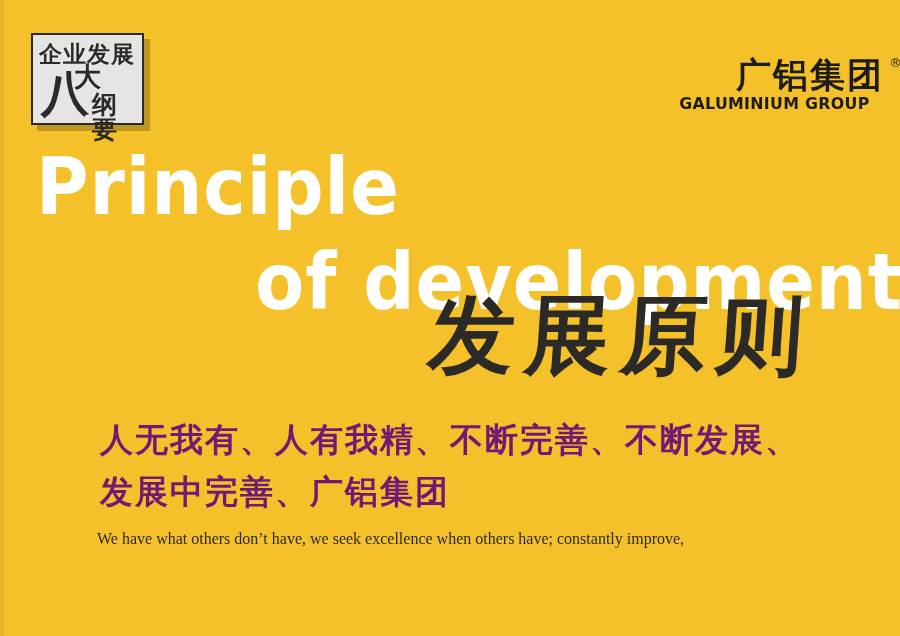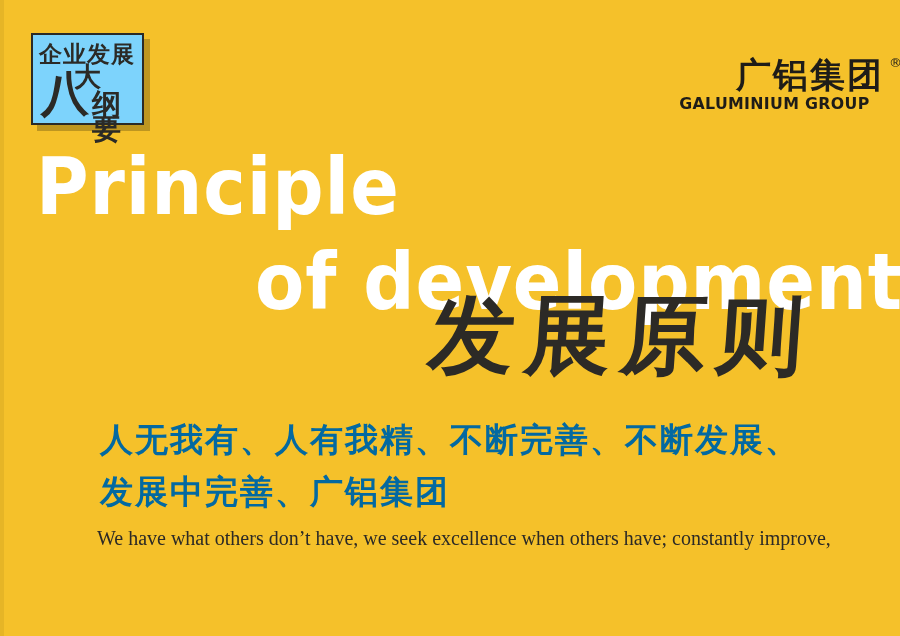"企业发展" .seal-box { background: #7dd3fc -> #e5e5e5 }
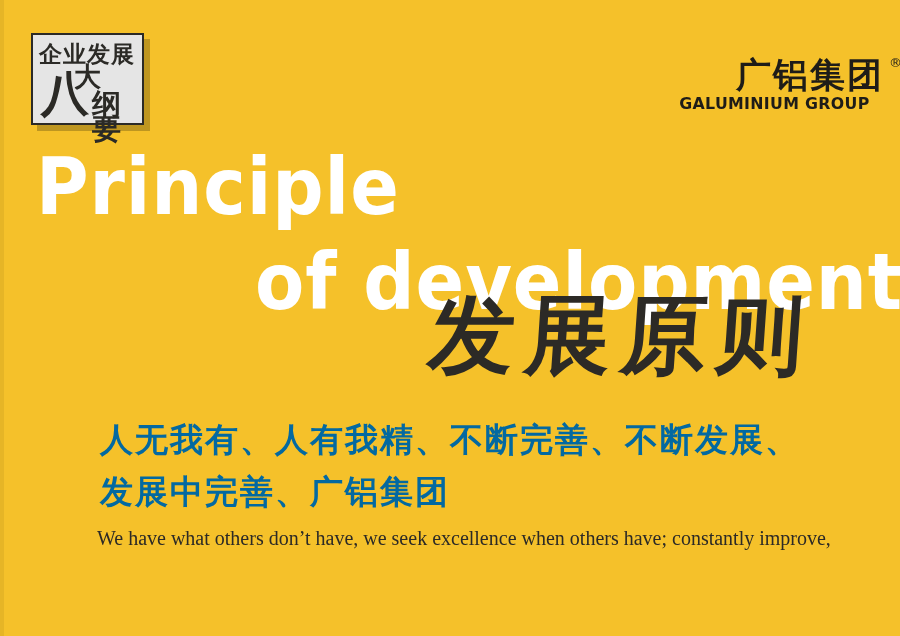"纲要" .seal-small { font-size: 29px -> 25px }
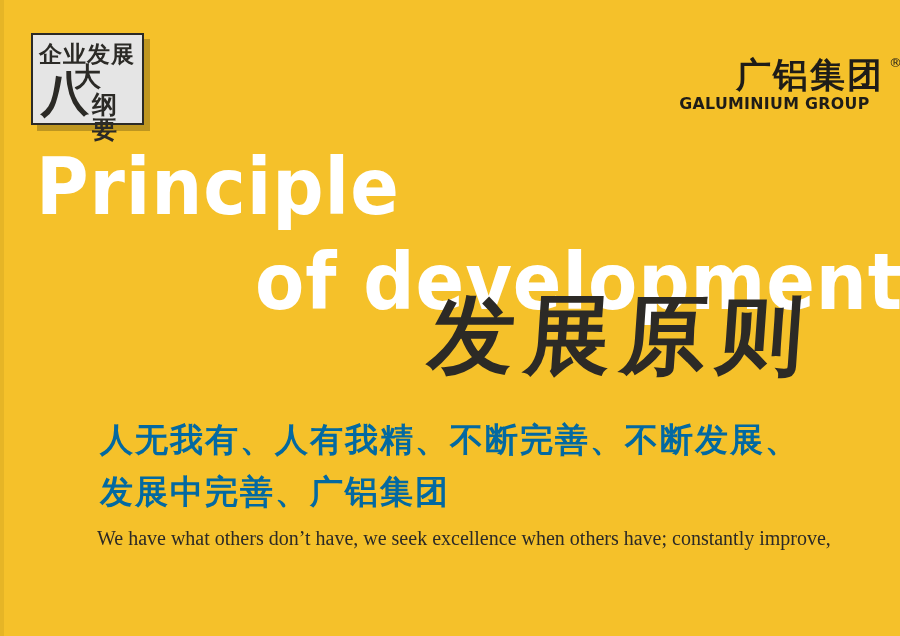"人无我有、人有我精、不断完善、不断发展、" .cn-slogan { color: #0369a1 -> #701a75 }
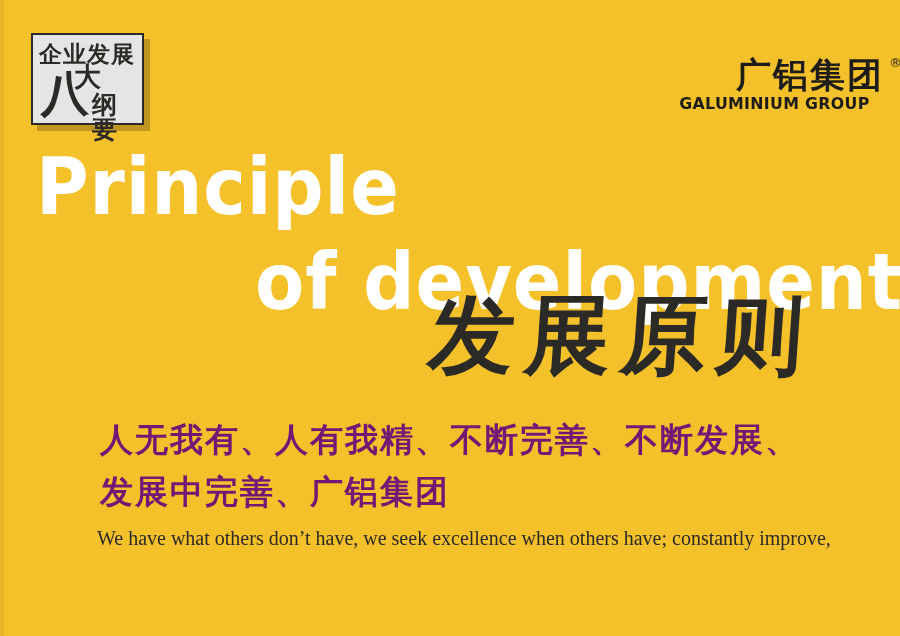"We have what others don’t" .en-slogan { font-size: 20px -> 16px }
